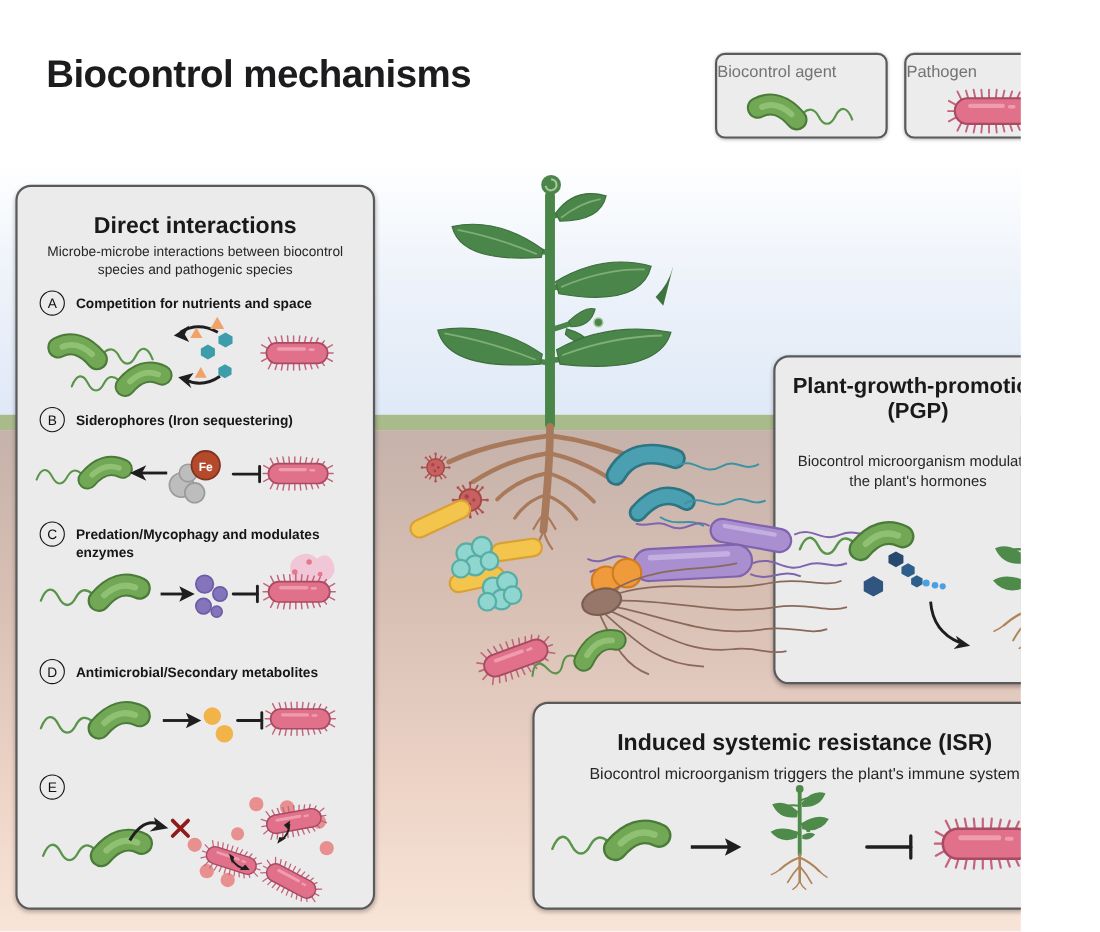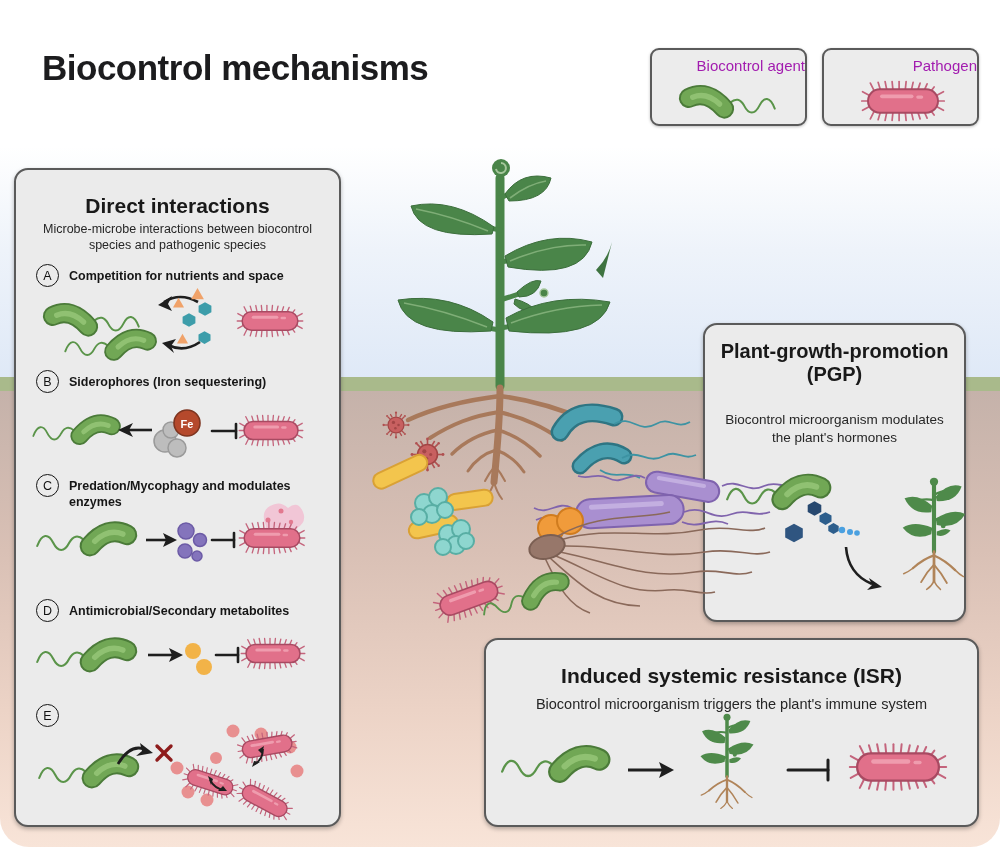"Biocontrol mechanisms" .canvas { border-radius: 29px -> none; width: 1000px -> 928px }
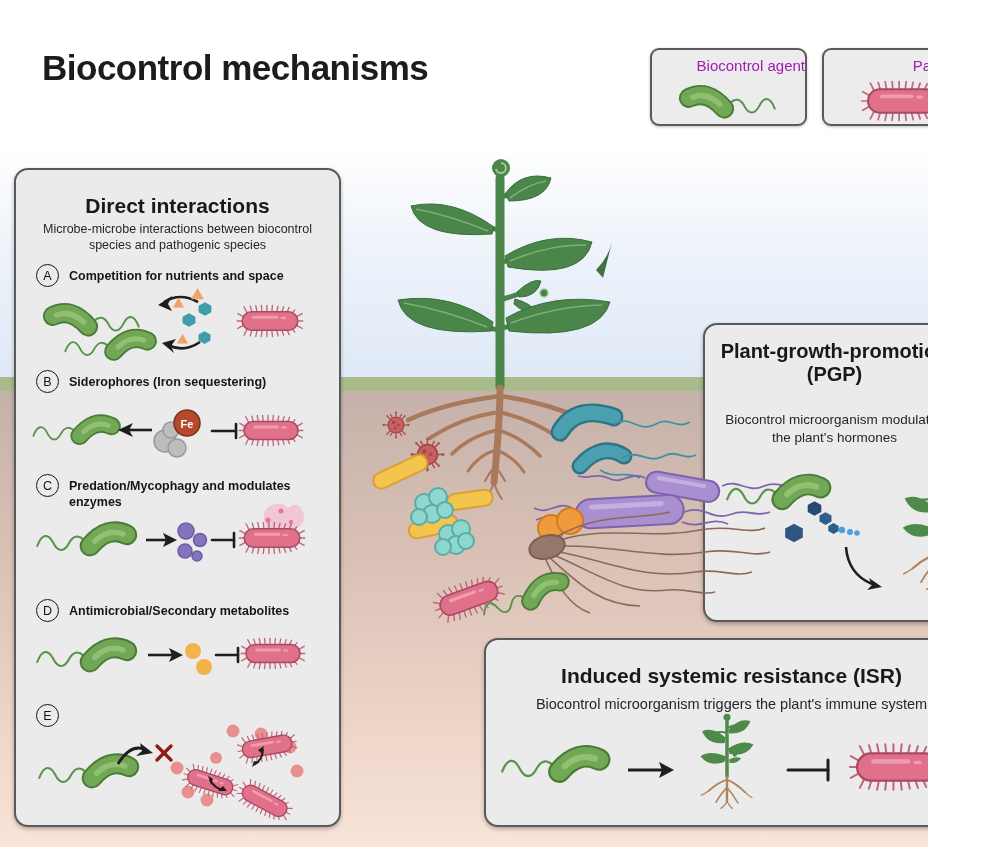"Biocontrol agent" .legend-label { color: #a21caf -> #737373; text-align: right -> left }
